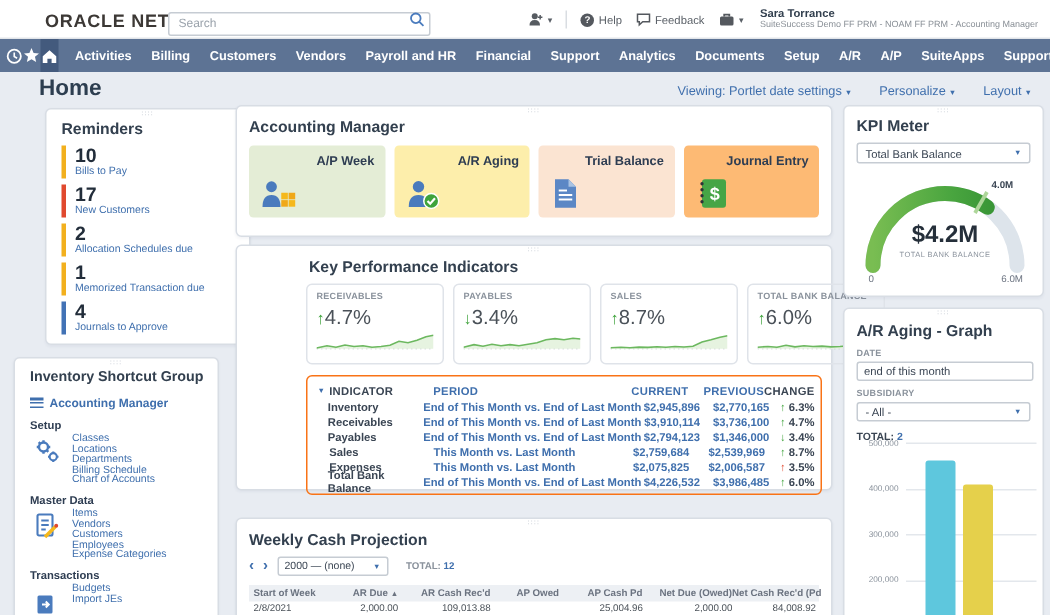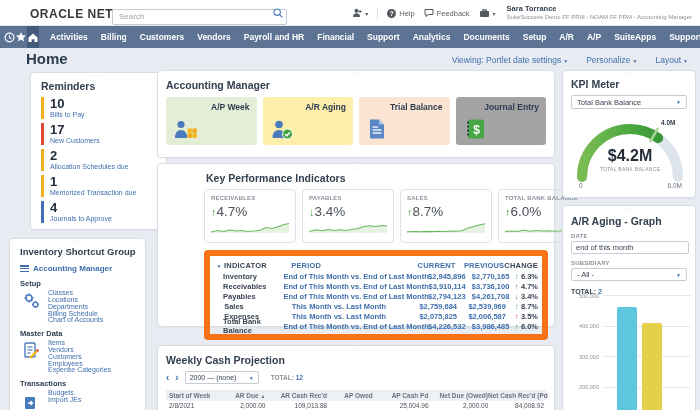"Journal Entry" div.am-card { background-color: #a3a3a3 -> #fdba74 }
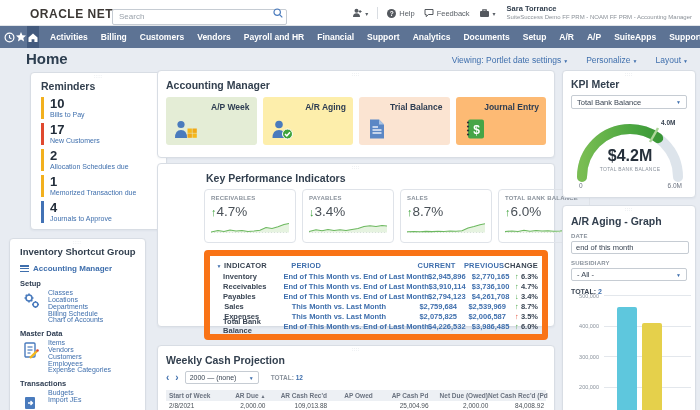"INDICATOR" .table-box { border: 6px solid #f97316 -> 1px solid #f97316 }
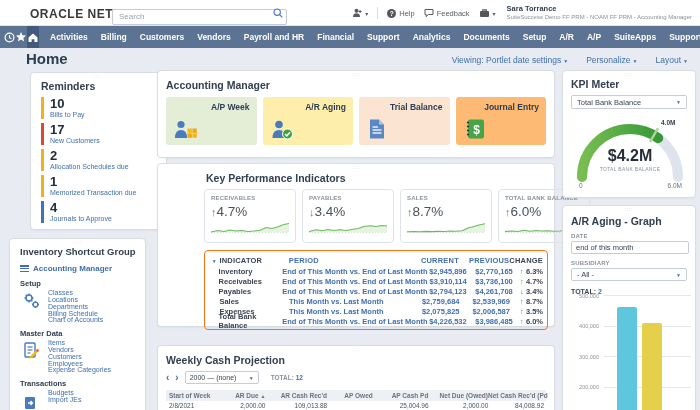"$4,261,708" span.c-prev { text: $4,261,708 -> $1,346,000 }
